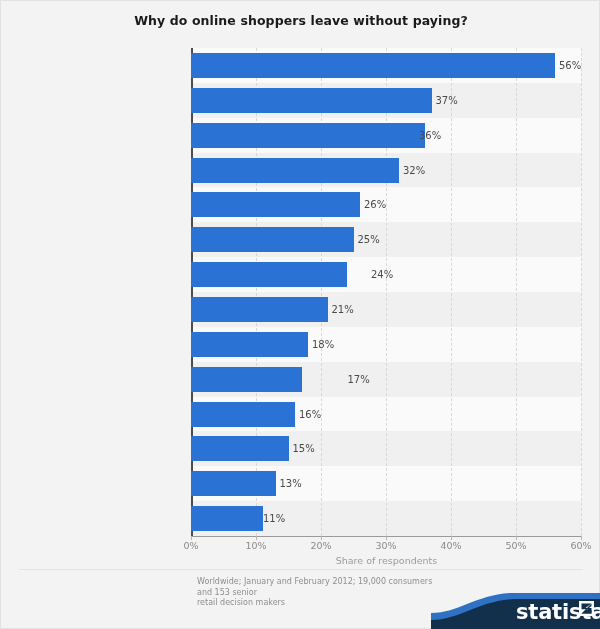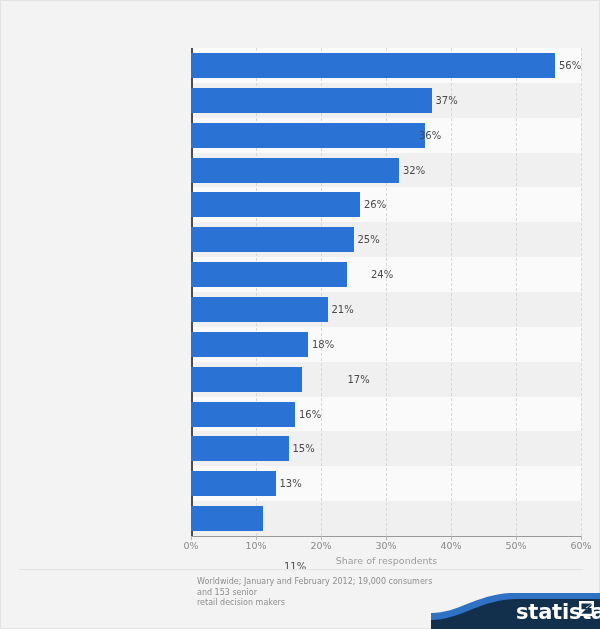"Why do online shoppers leave" div { html: none -> <div>Why do online shoppers leave without paying?</div> }
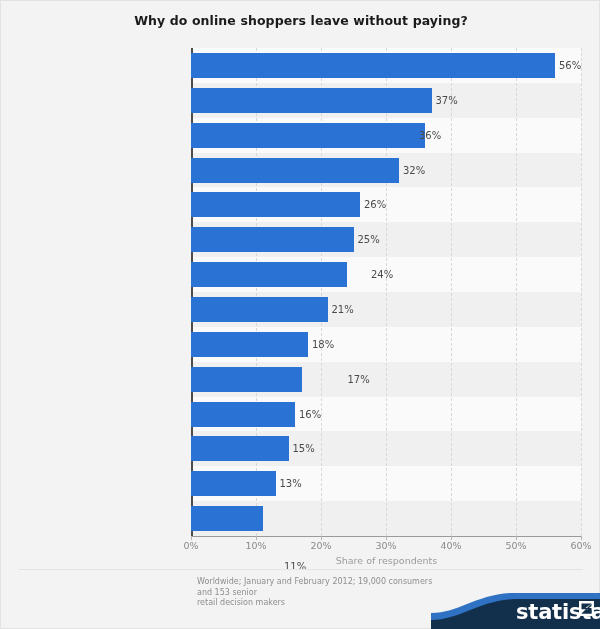"11%" div.bar-value { left: 279px -> 258px; margin-top: 48px -> none }
